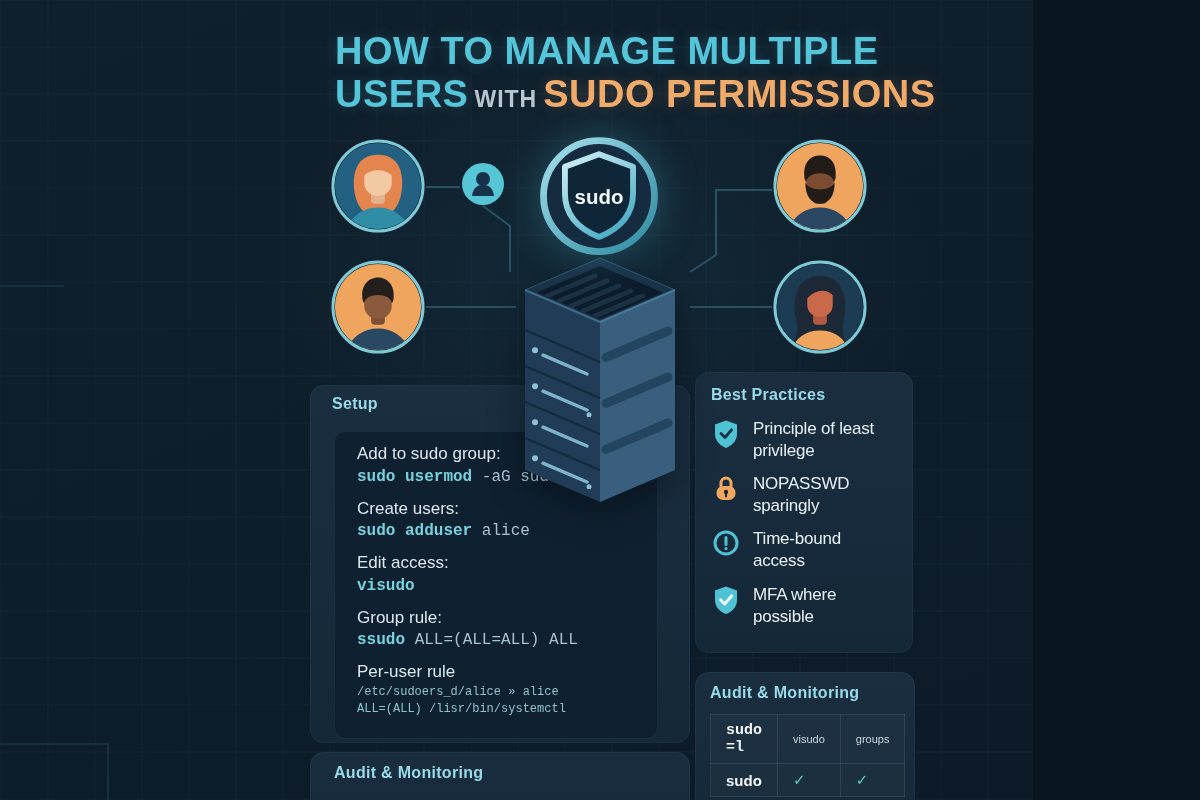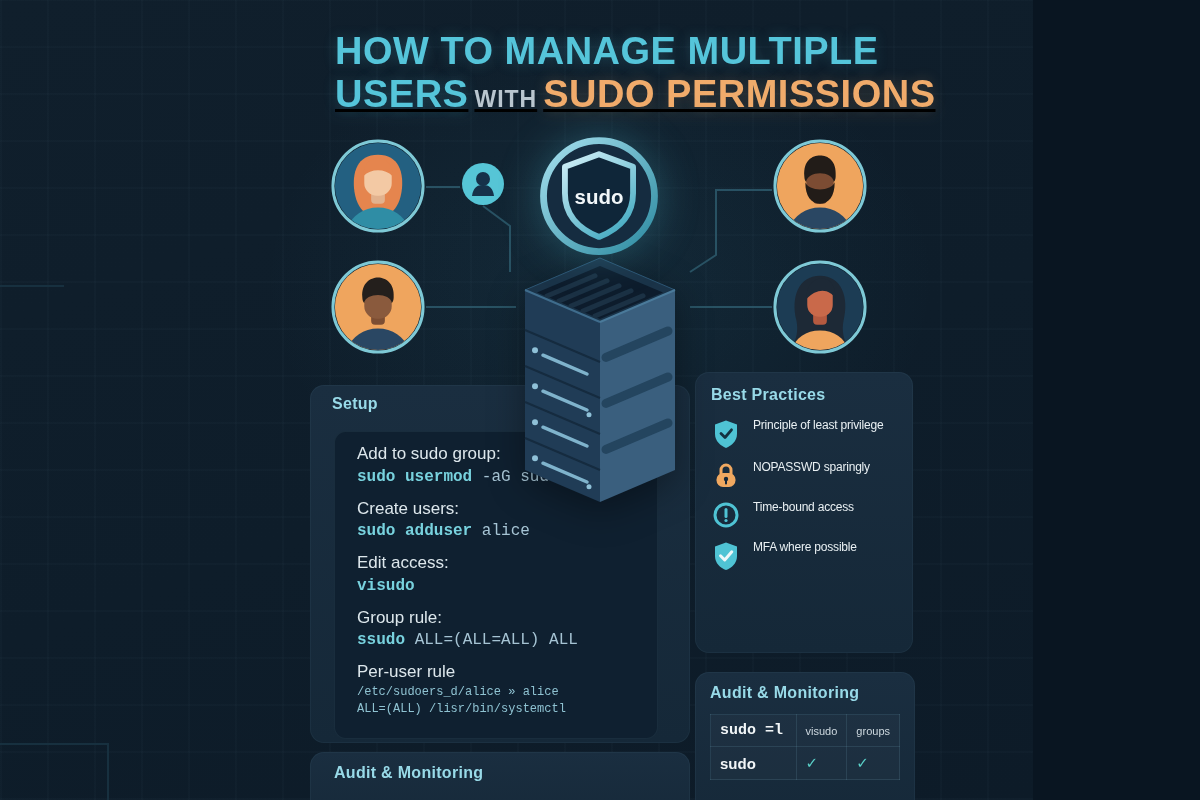"USERS WITH SUDO PERMISSIONS" .t2 { text-decoration: underline -> none }
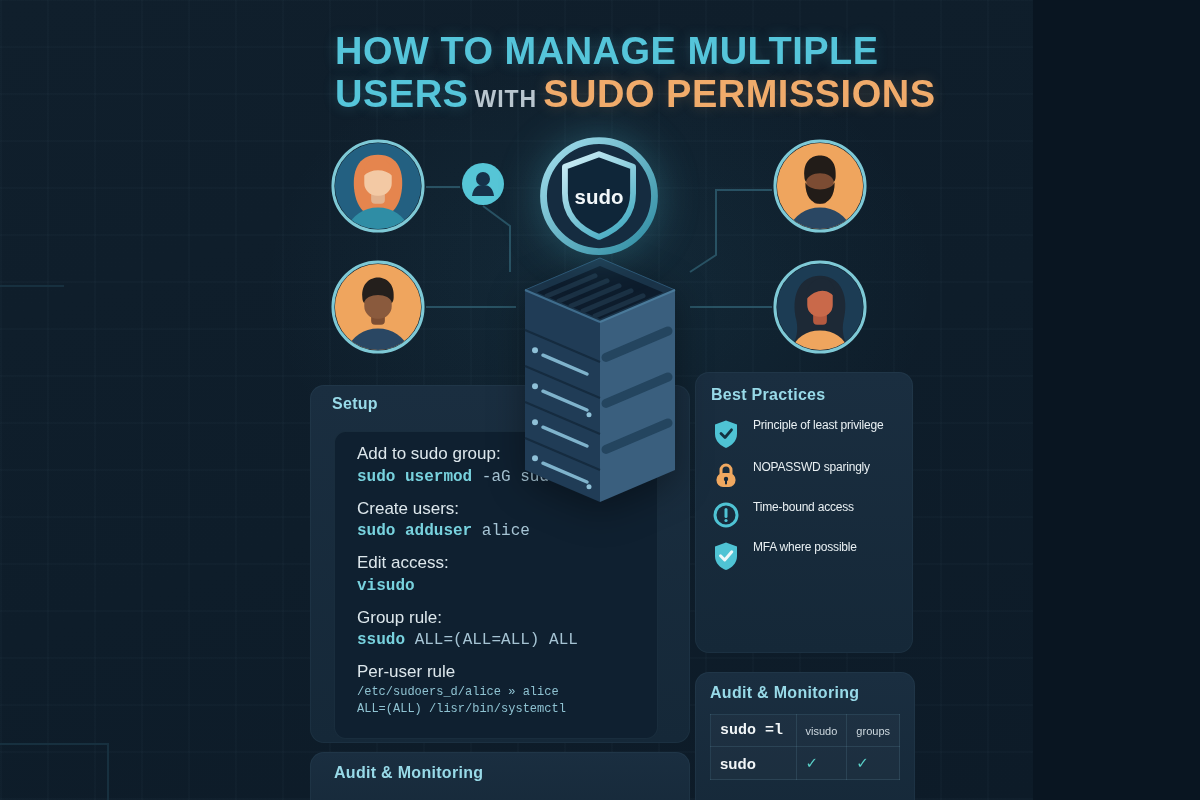"Principle of least privilege" .bp-item .txt { font-size: 12px -> 17px }
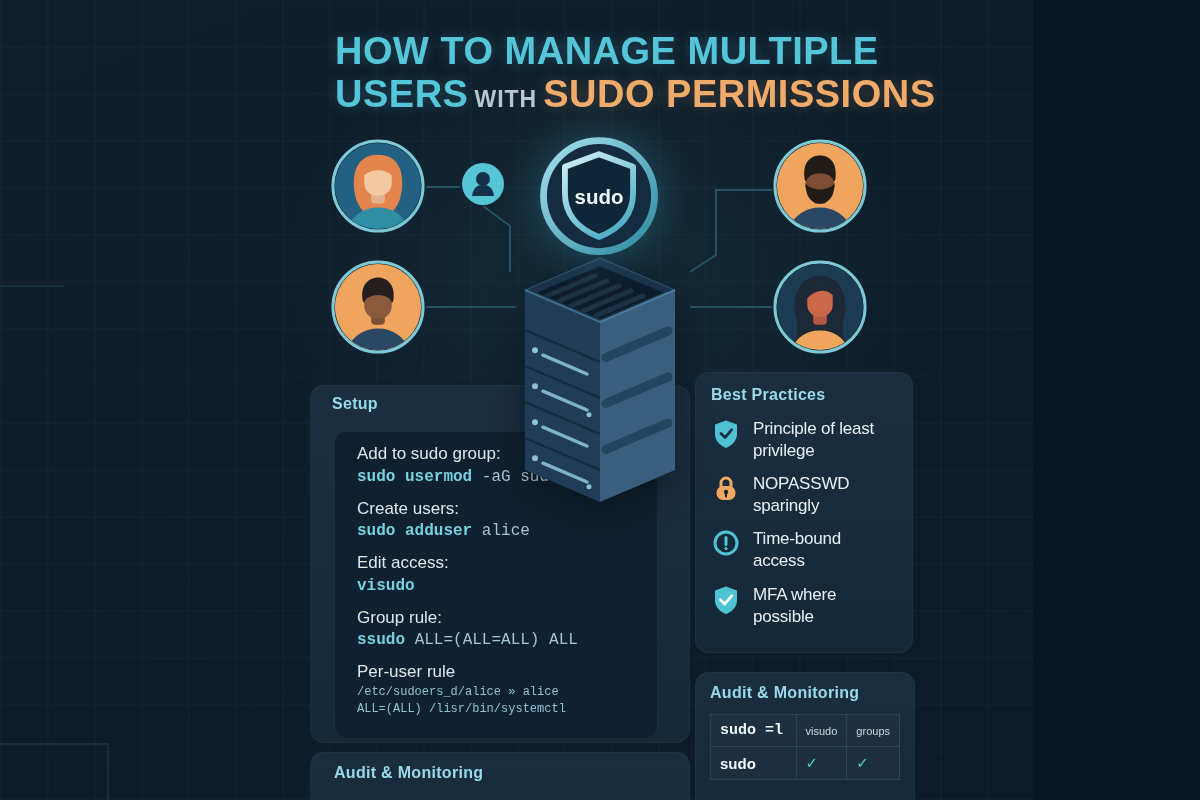"sudo =l" table.perm th,table.perm td { padding: 7px 9px -> 7px 15px }
